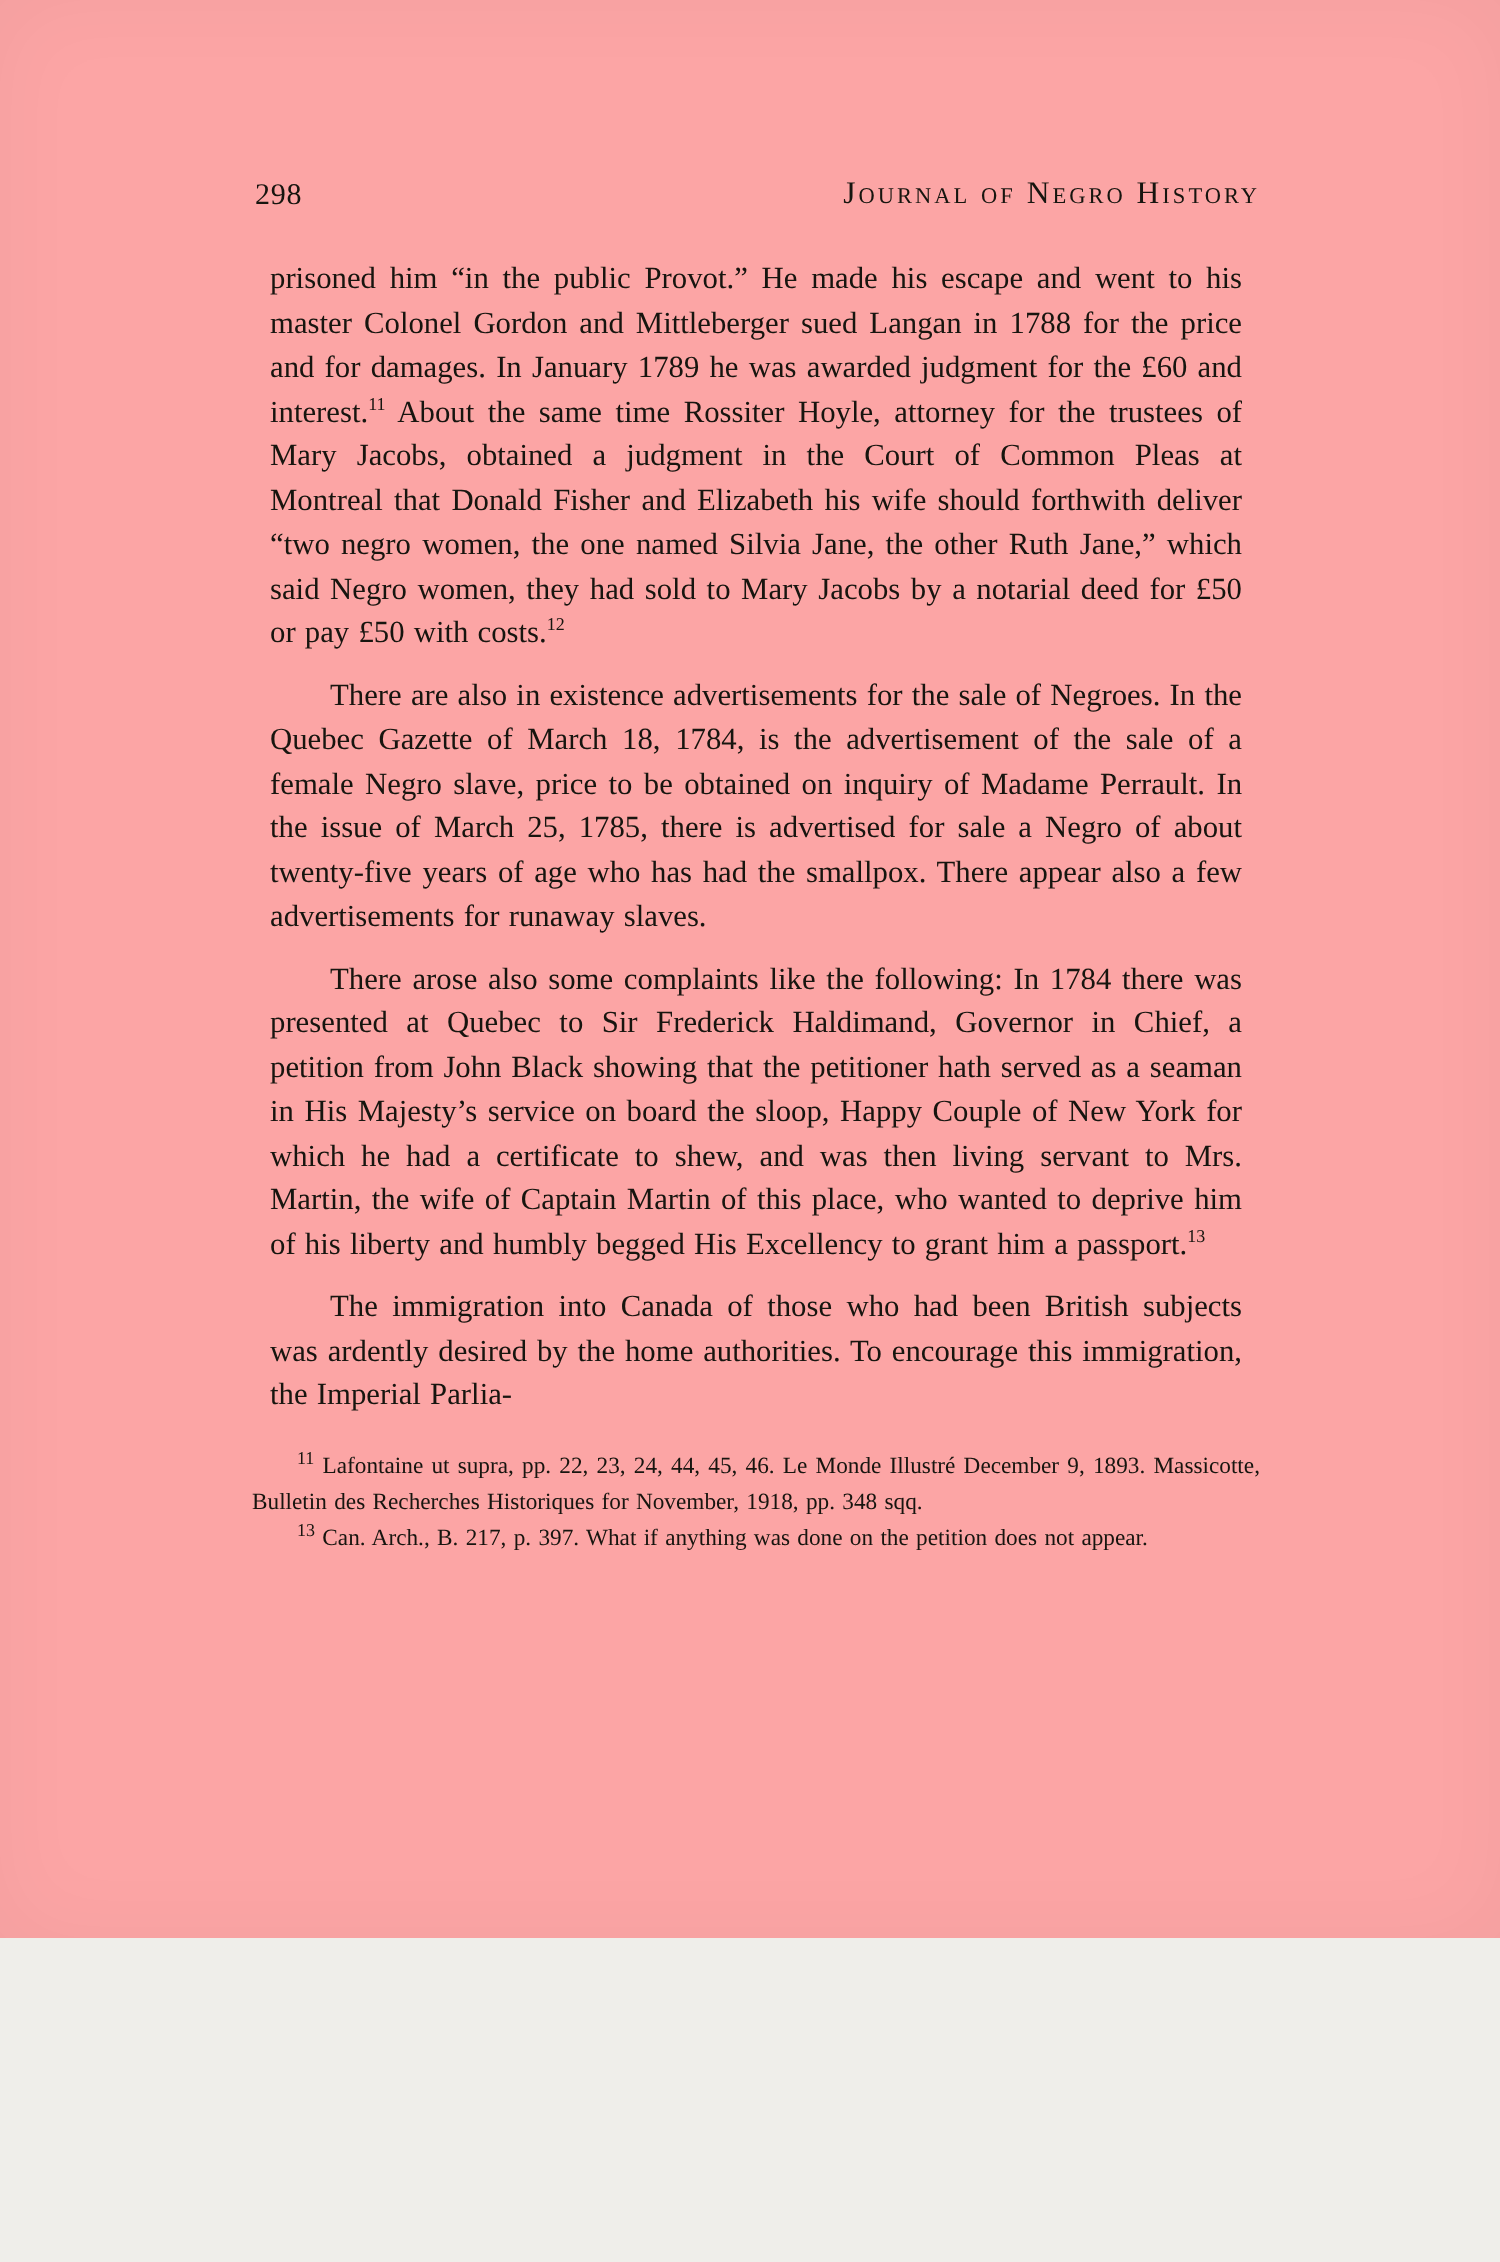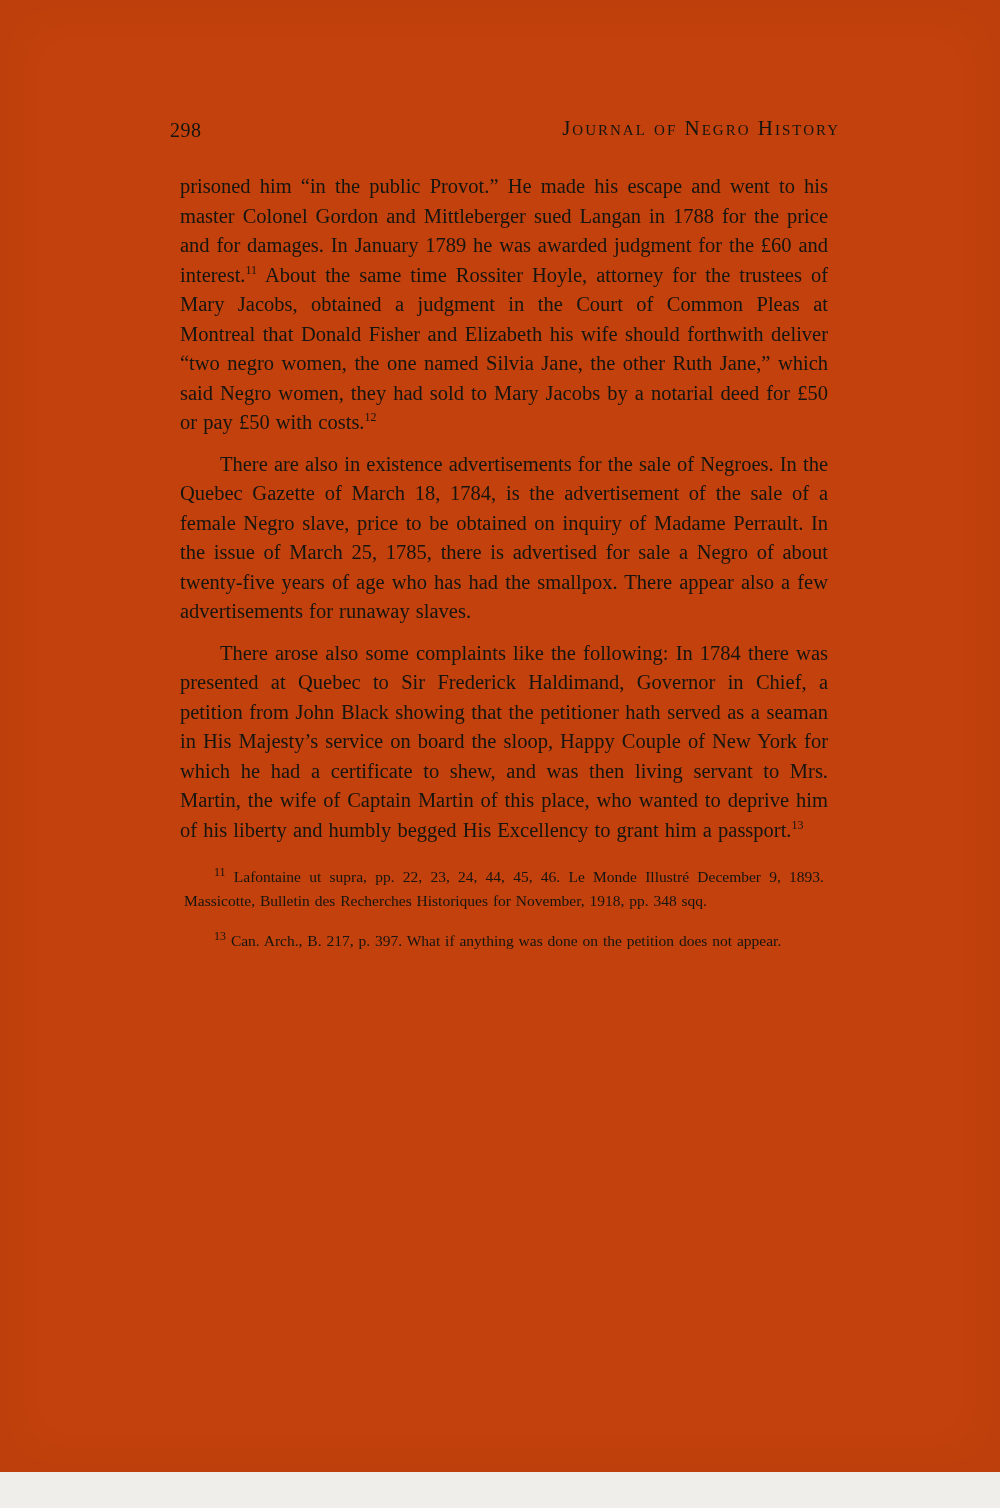"298" .page { background: #c2410c -> #fca5a5; height: 1472px -> 1292px }
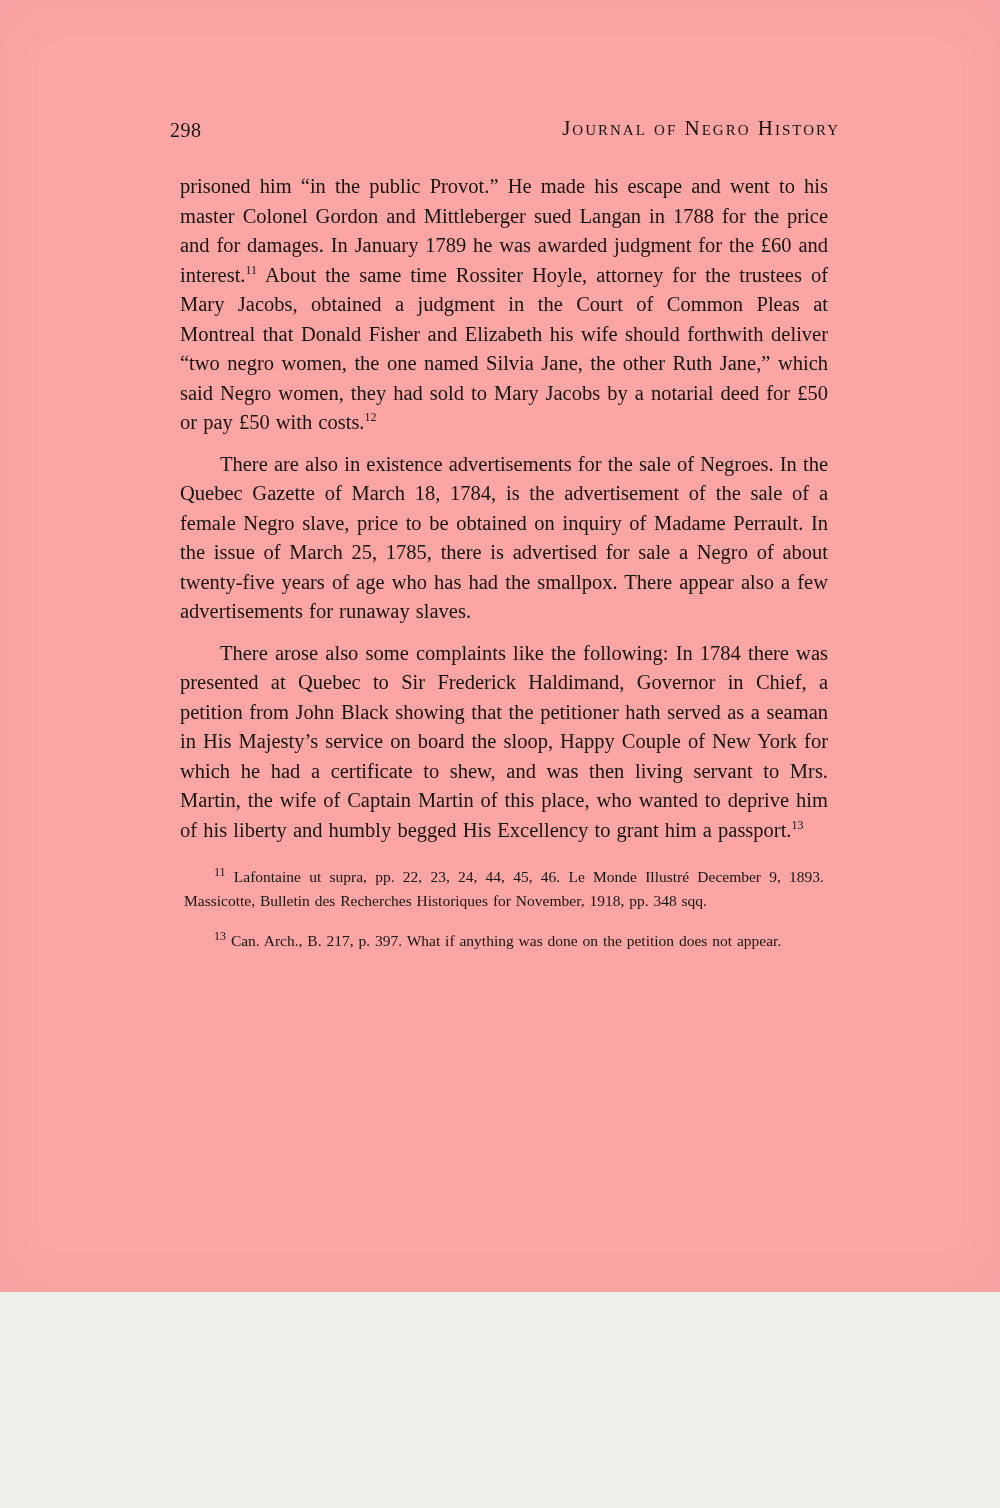"The immigration into Canada of" p.para { html: none -> <p><span>The immigration into Canada of those who had been British subjects was ardently desired by the home authorities. To encourage this immigration, the Imperial Parlia-</span></p> }
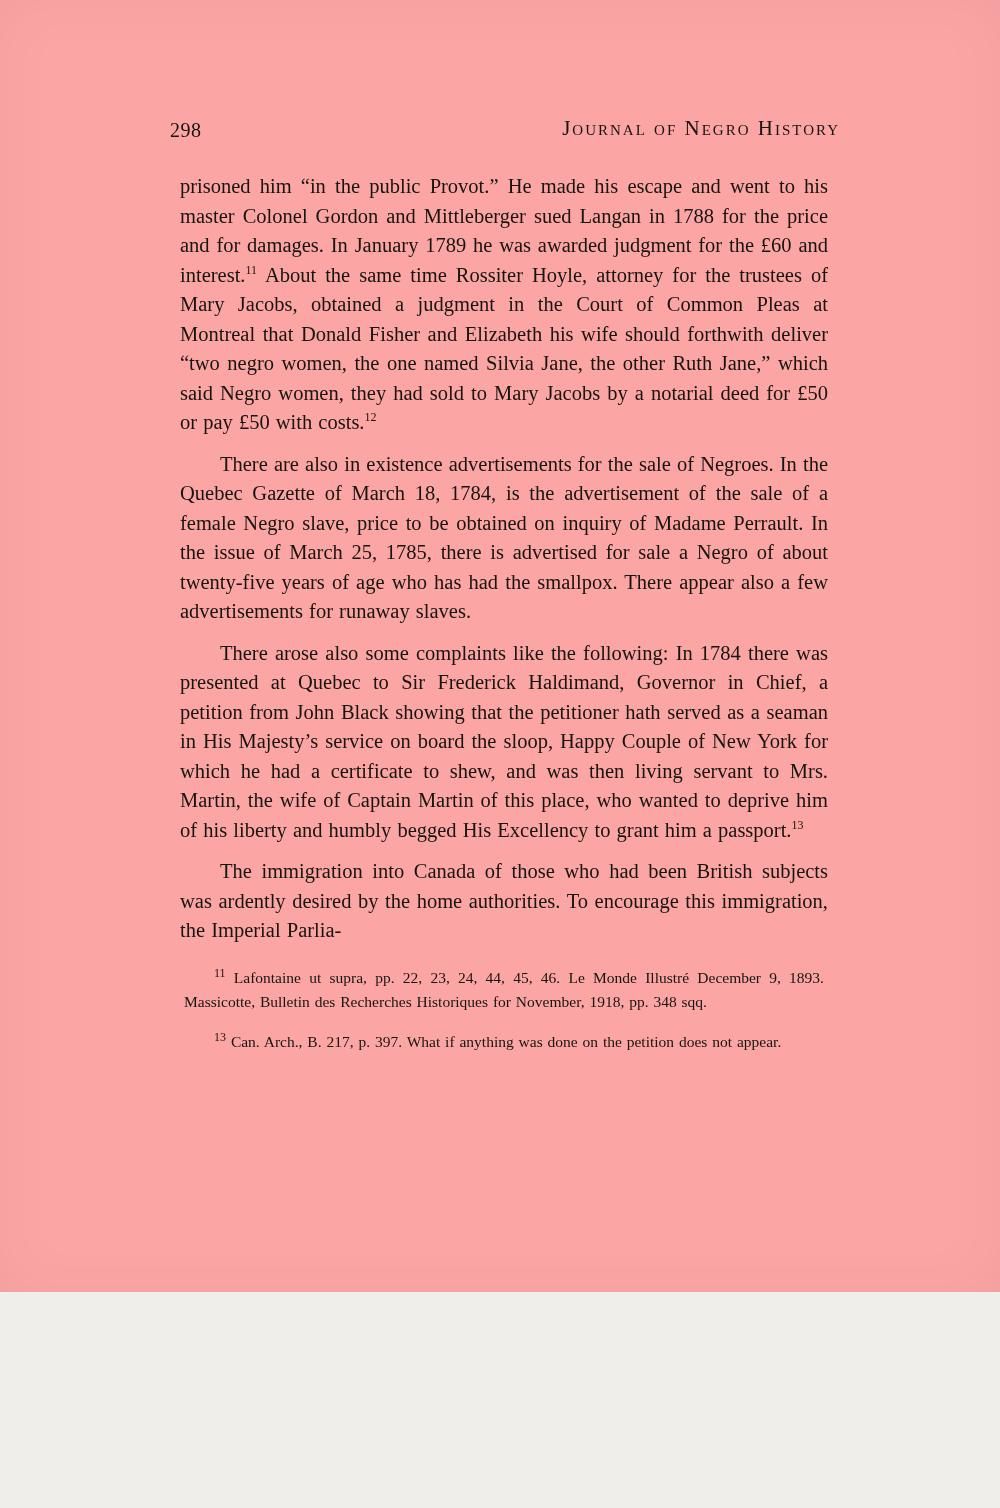"11 Lafontaine ut supra, pp." .footnotes p.footnote { margin: 16px -> 0 }
